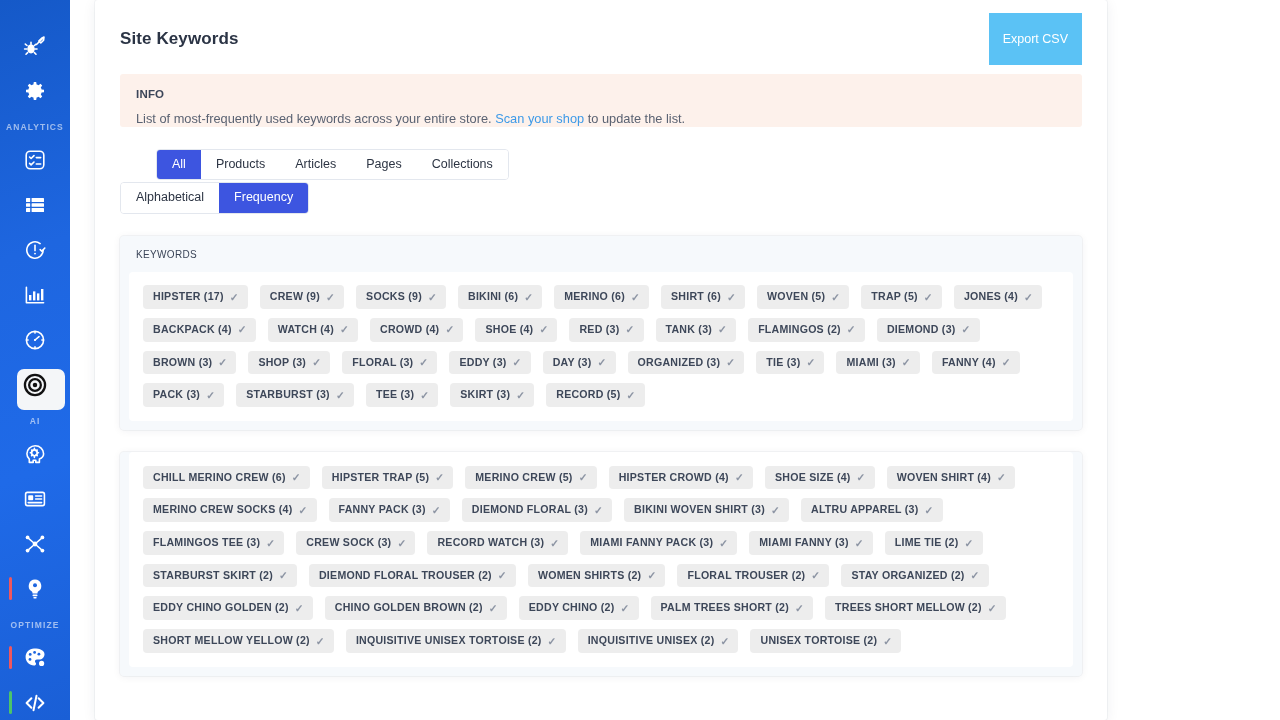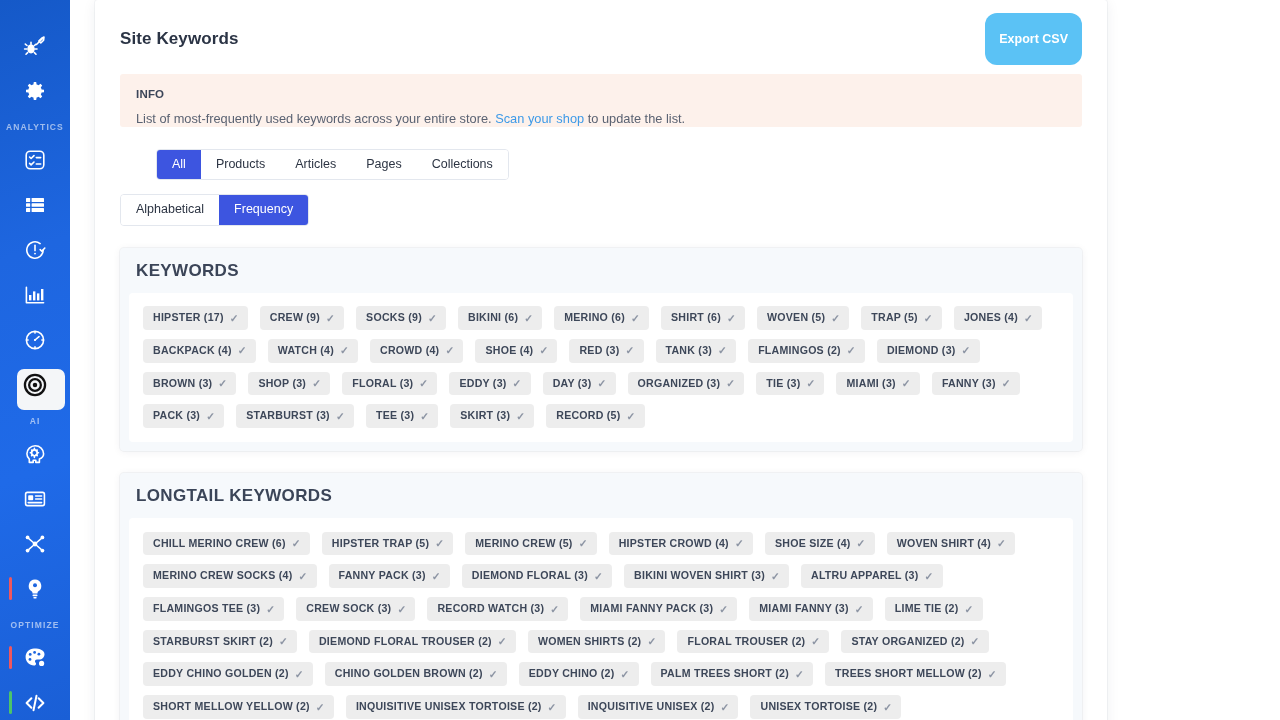"Export CSV" .export-btn { border-radius: 12px -> 0; font-weight: 700 -> 400 }
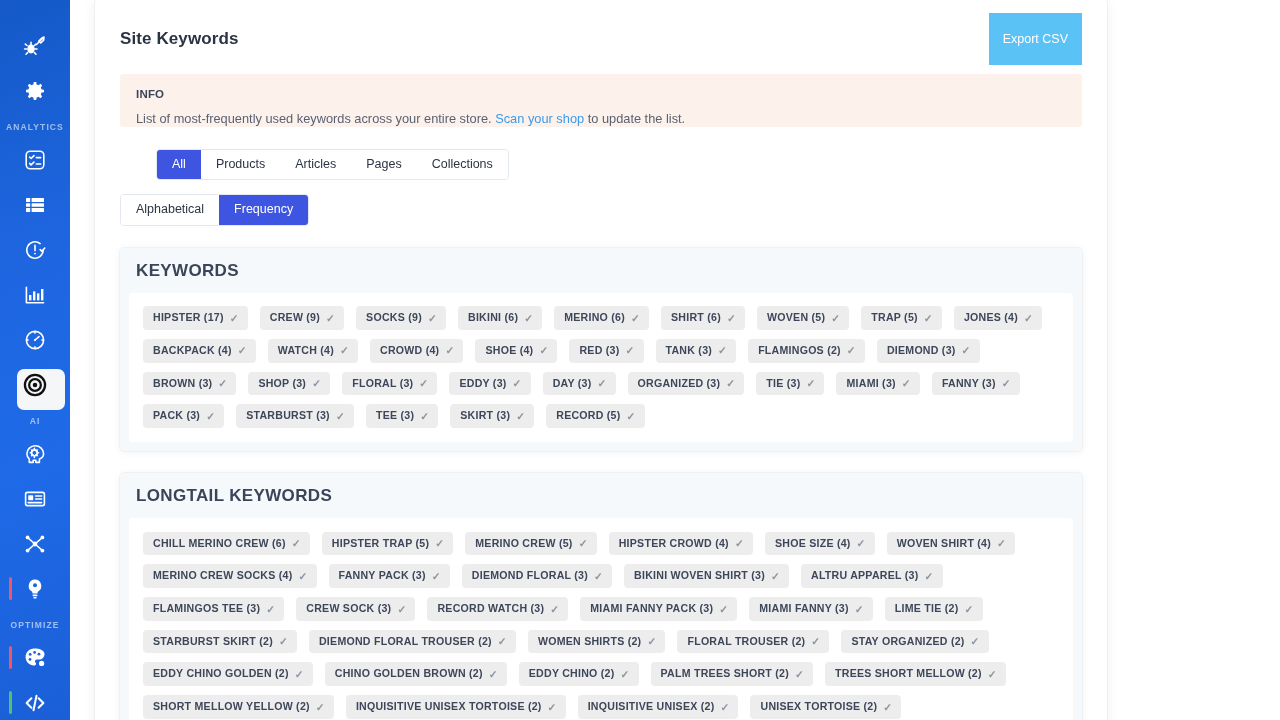"Alphabetical" .subtabs-row { margin-top: 14px -> 2px }
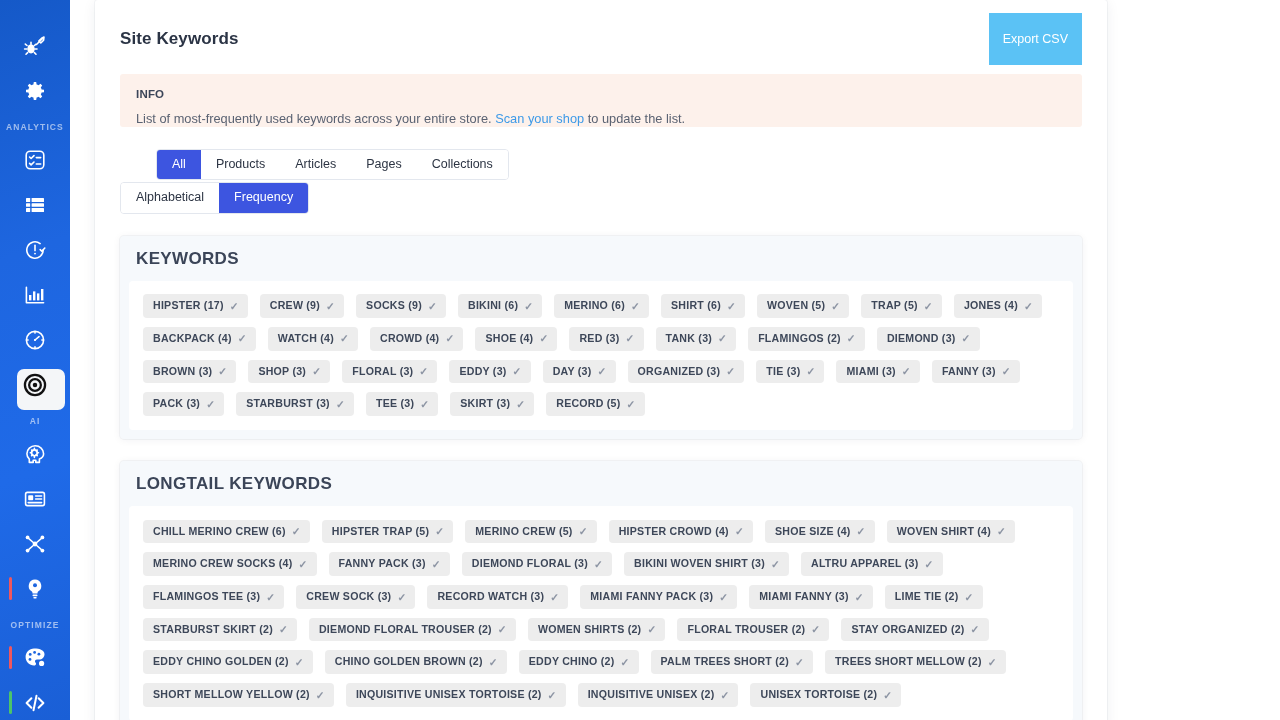"KEYWORDS" .section-head { font-size: 17px -> 10px; font-weight: 700 -> 400 }
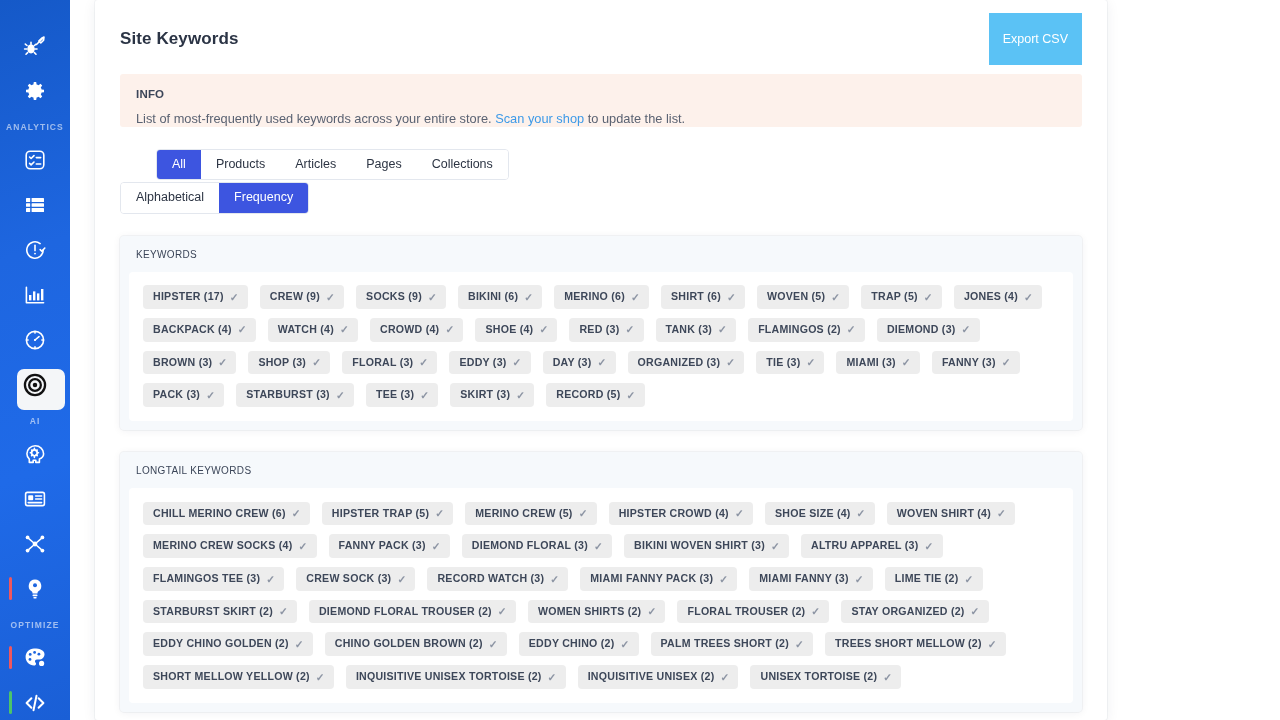"FANNY (3)" span { text: 3 -> 4 }
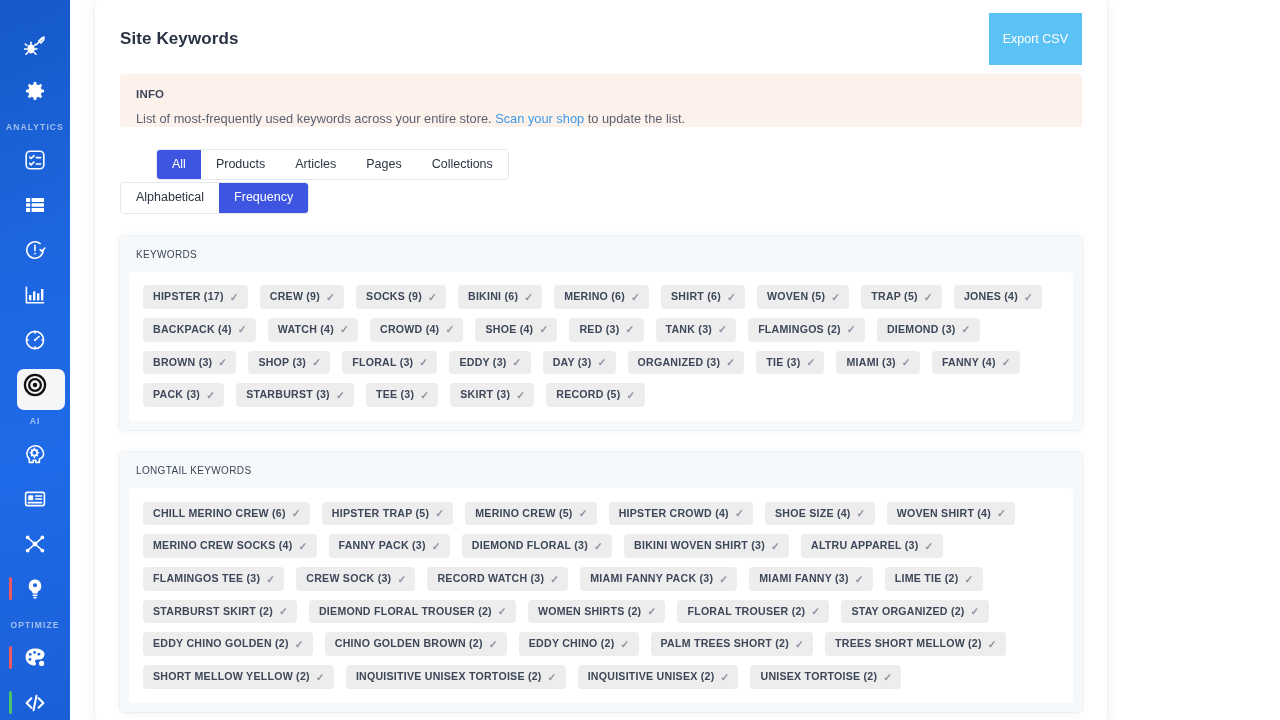"LONGTAIL KEYWORDS" div.section-head { html: <div>LONGTAIL KEYWORDS</div> -> none }
